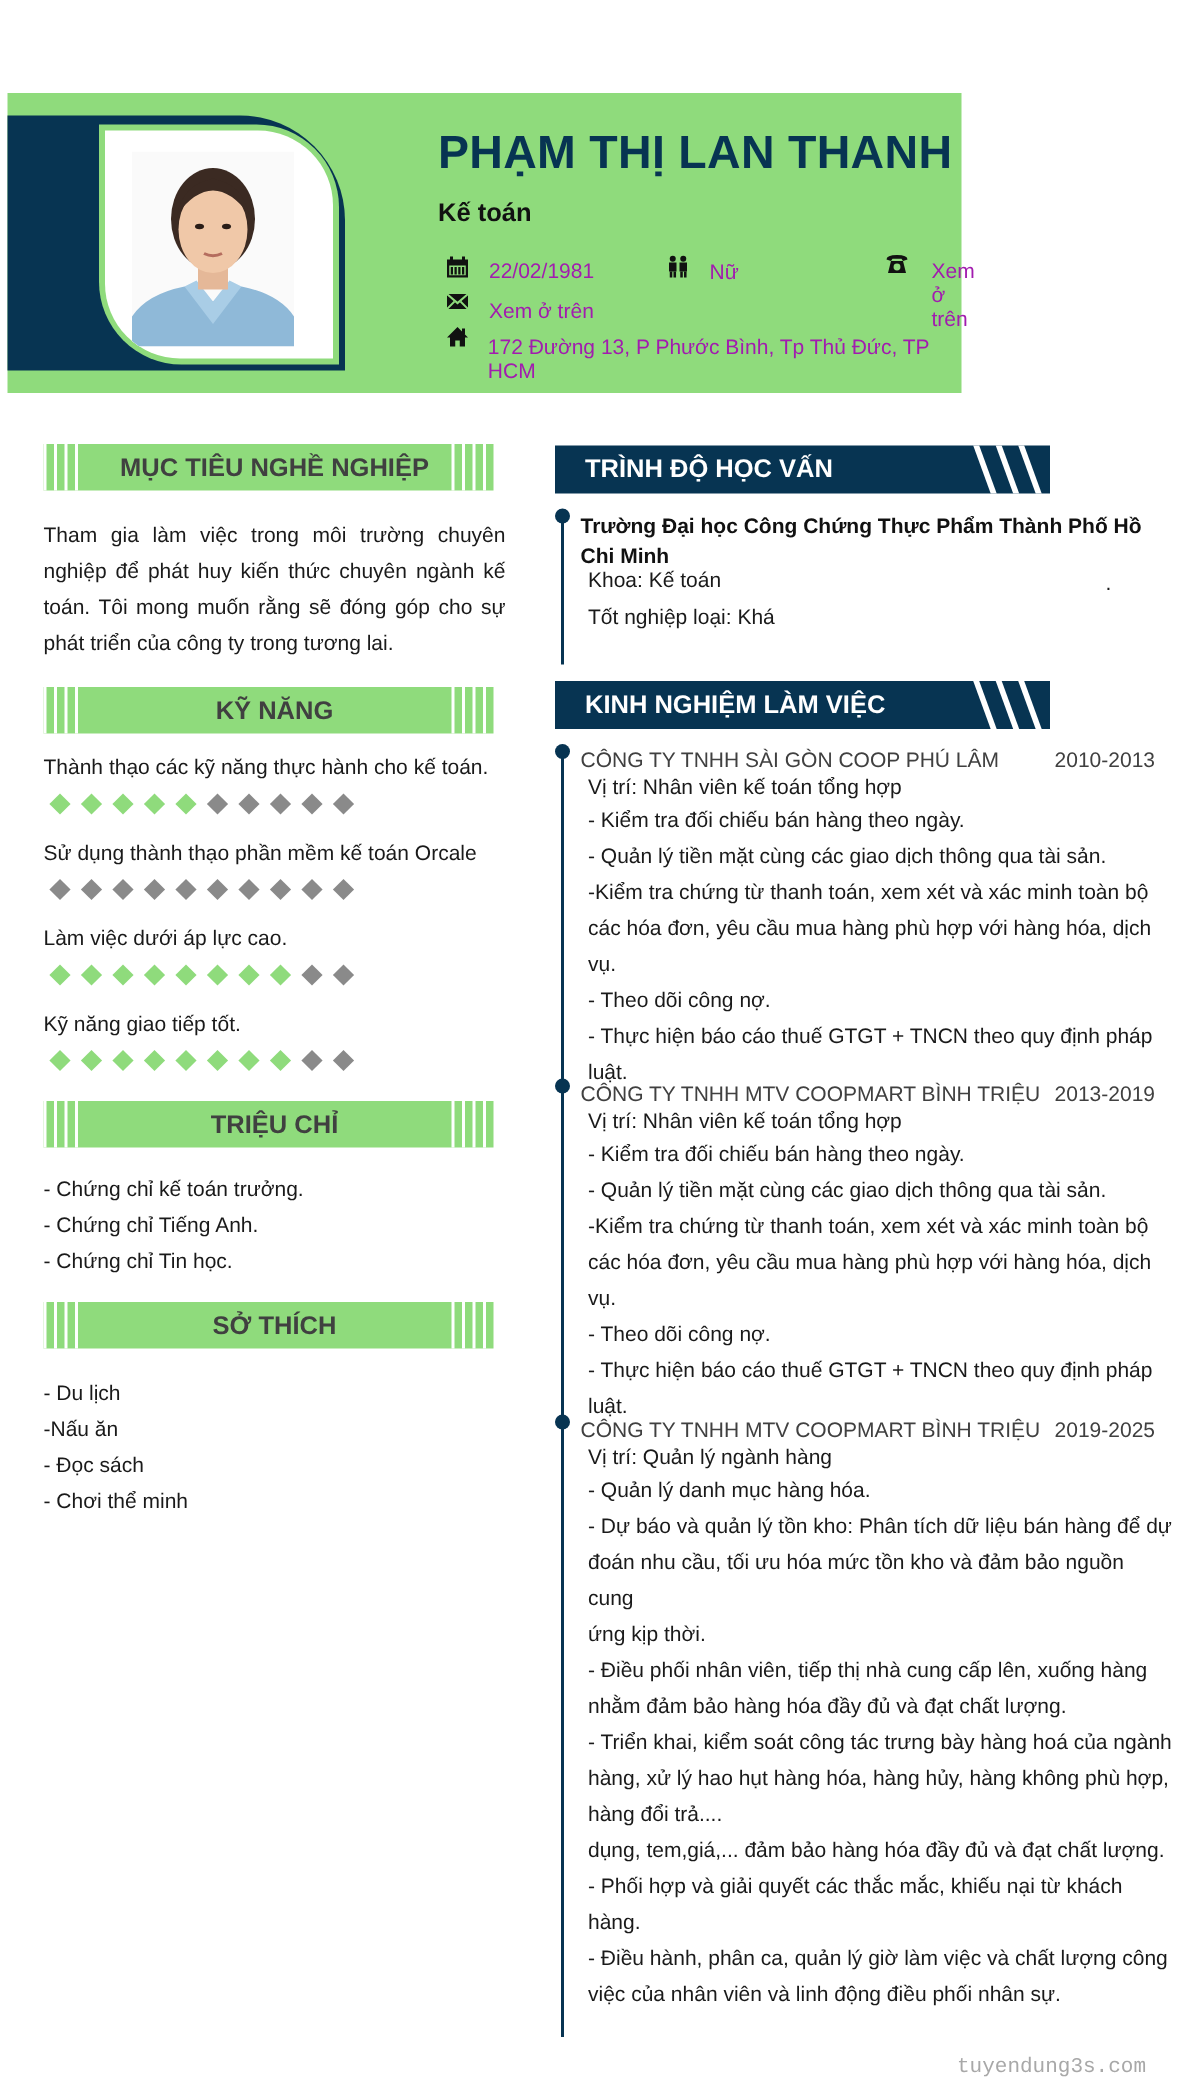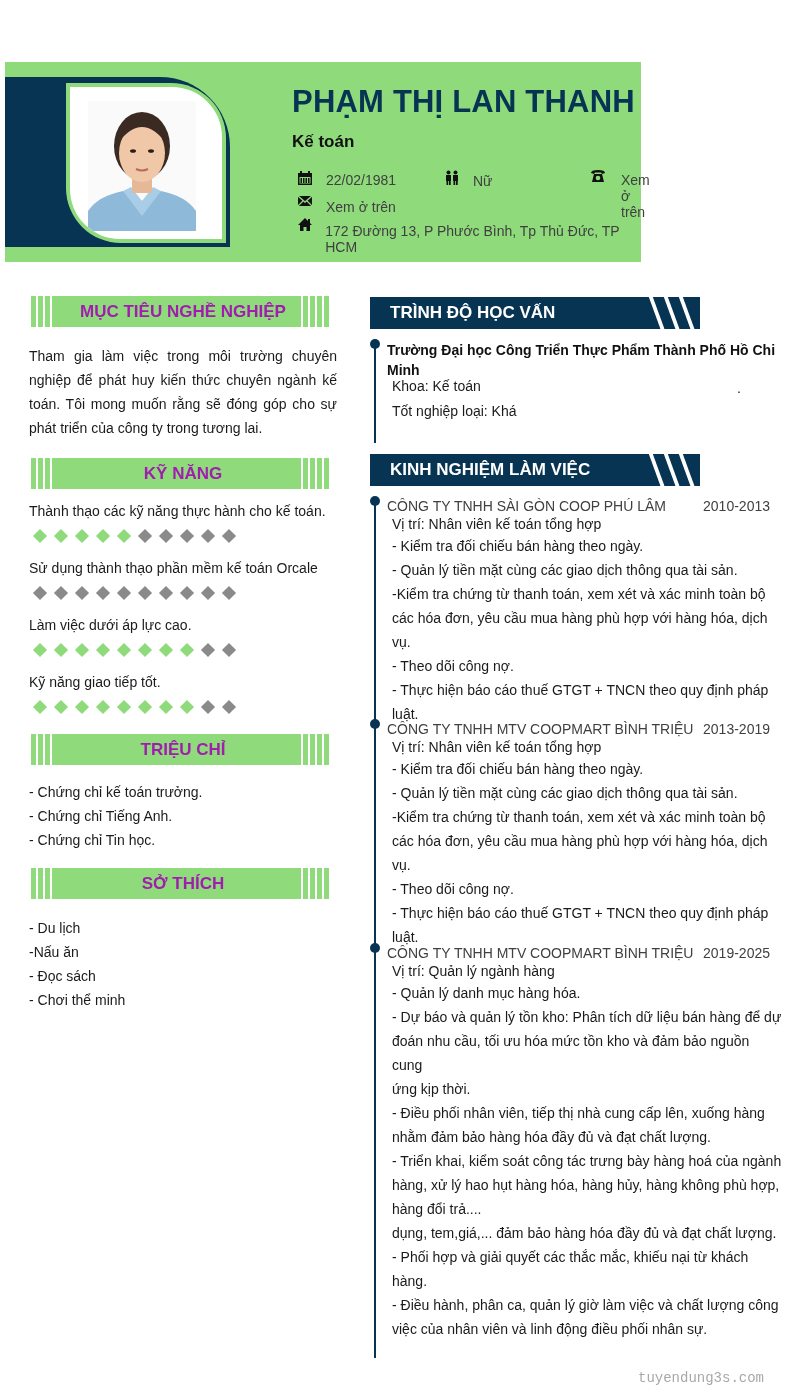"22/02/1981" .info-row { color: #404040 -> #a21caf }
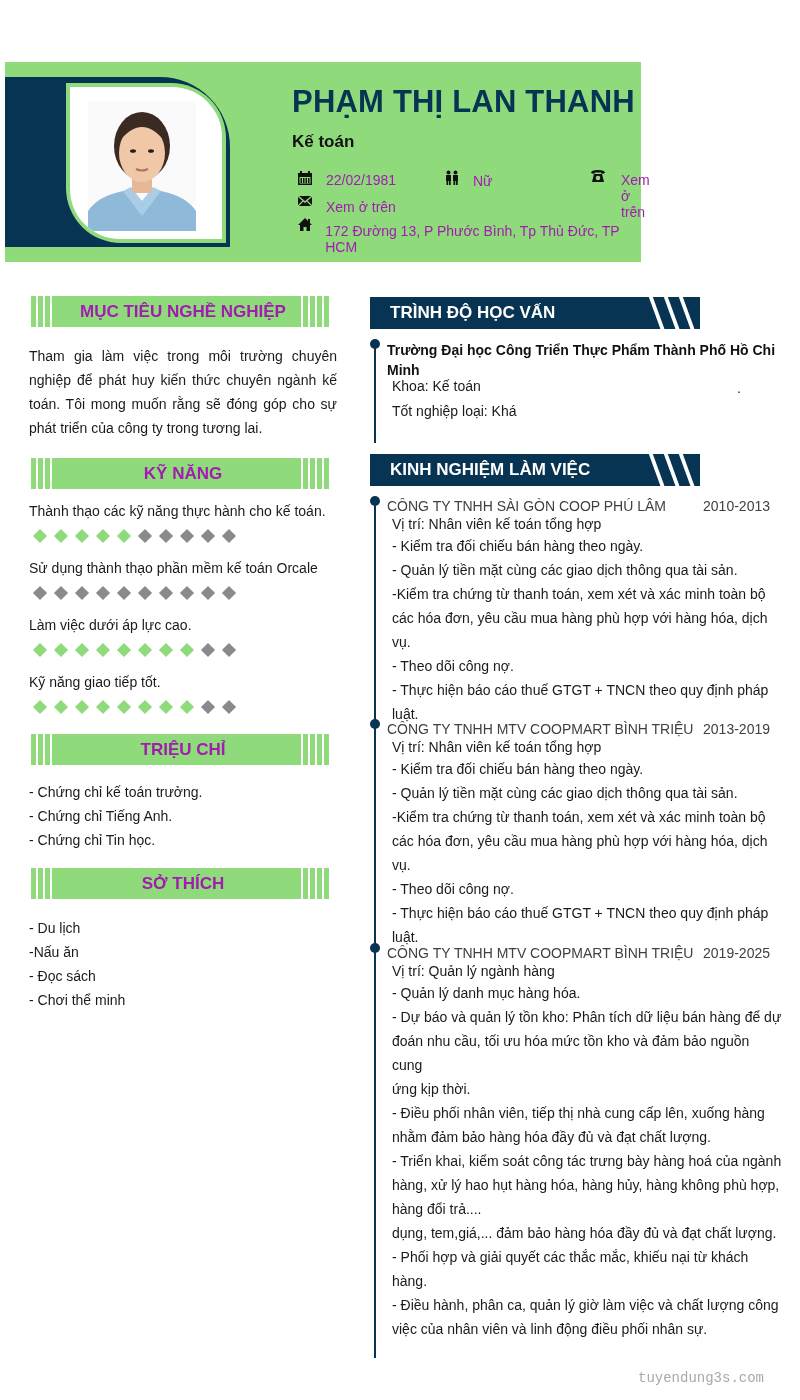"MỤC TIÊU NGHỀ NGHIỆP" .lhead .title { color: #a21caf -> #404040 }
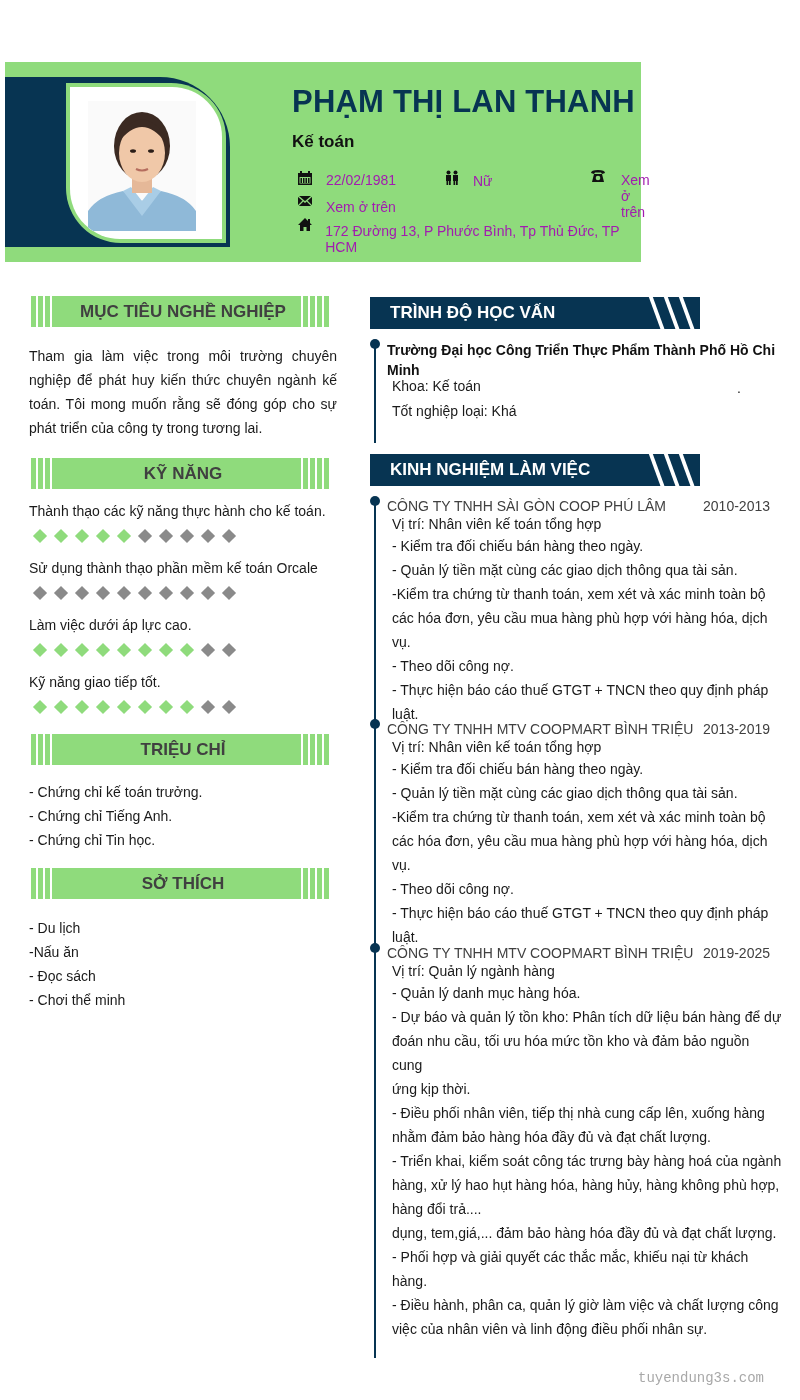"Trường Đại học Công Triển" div.edu-school { text: Triển -> Chứng }
